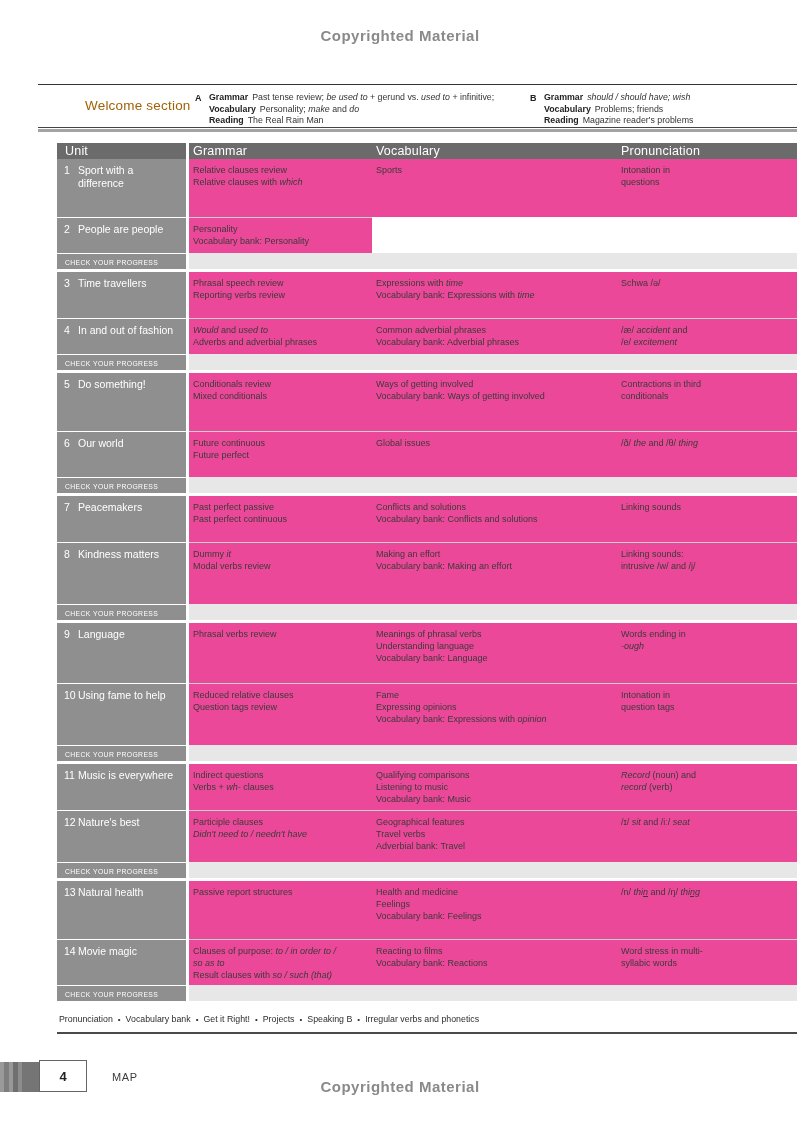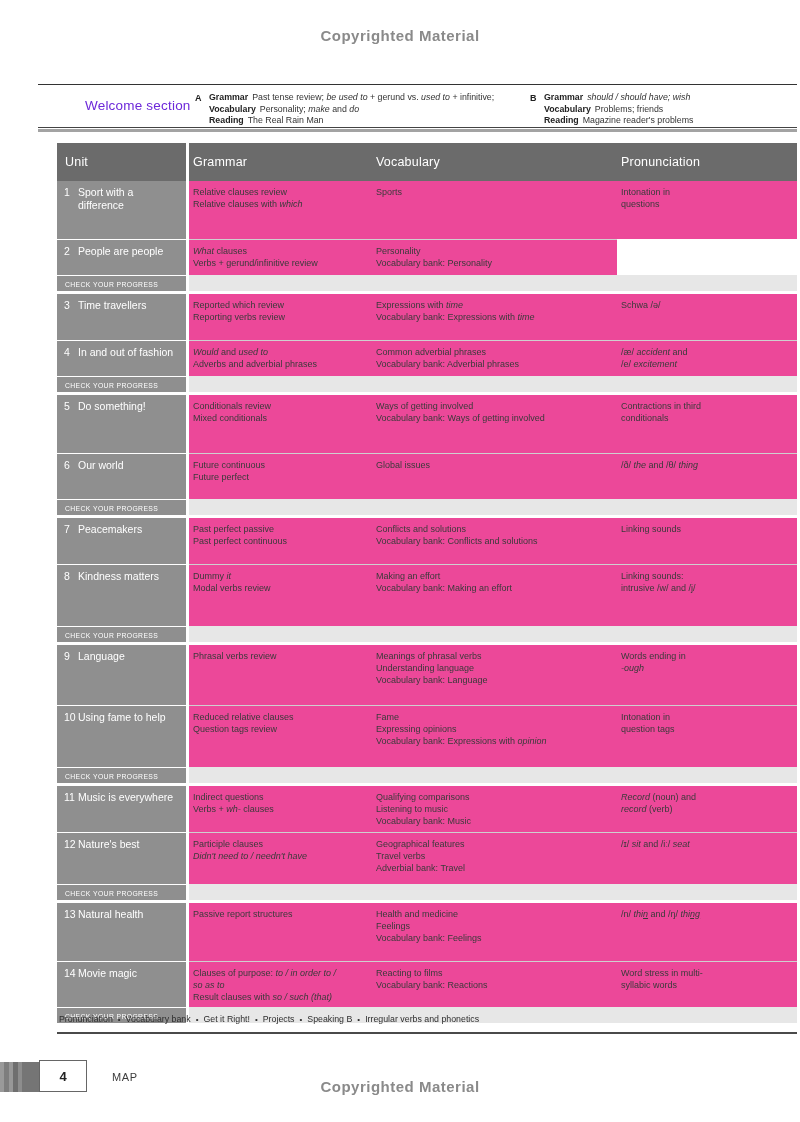"Welcome section" .w-label { color: #6d28d9 -> #a16207 }
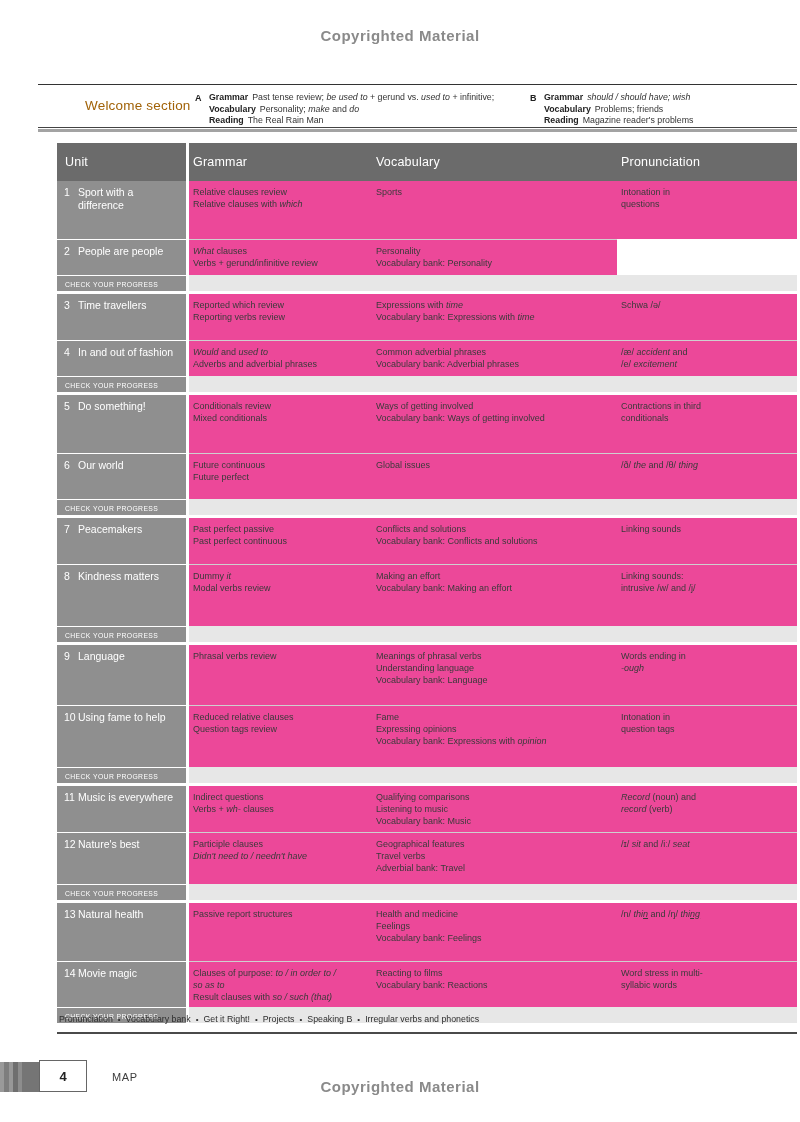"Unit" .thead { height: 38px -> 16px }
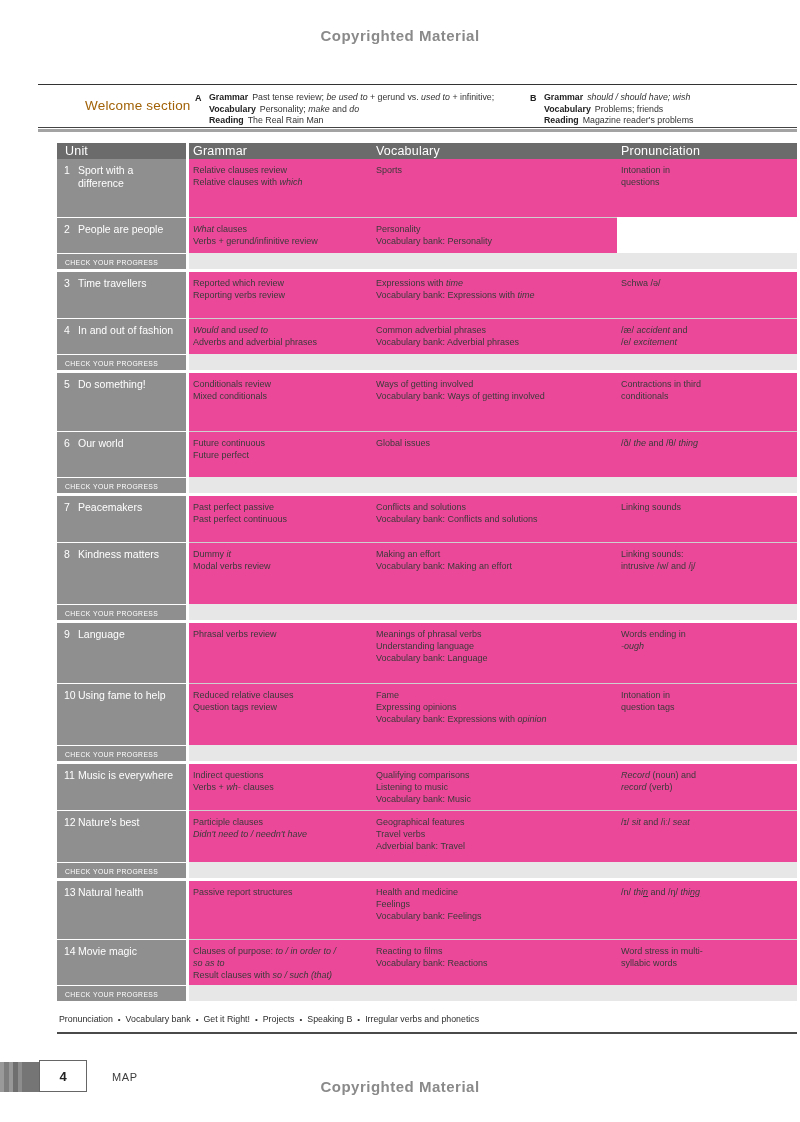"What clauses" div.cc { html: <div> <div><i>What</i> clauses</div> <div>Verbs + gerund/infinitive review</div> </div> -> none }
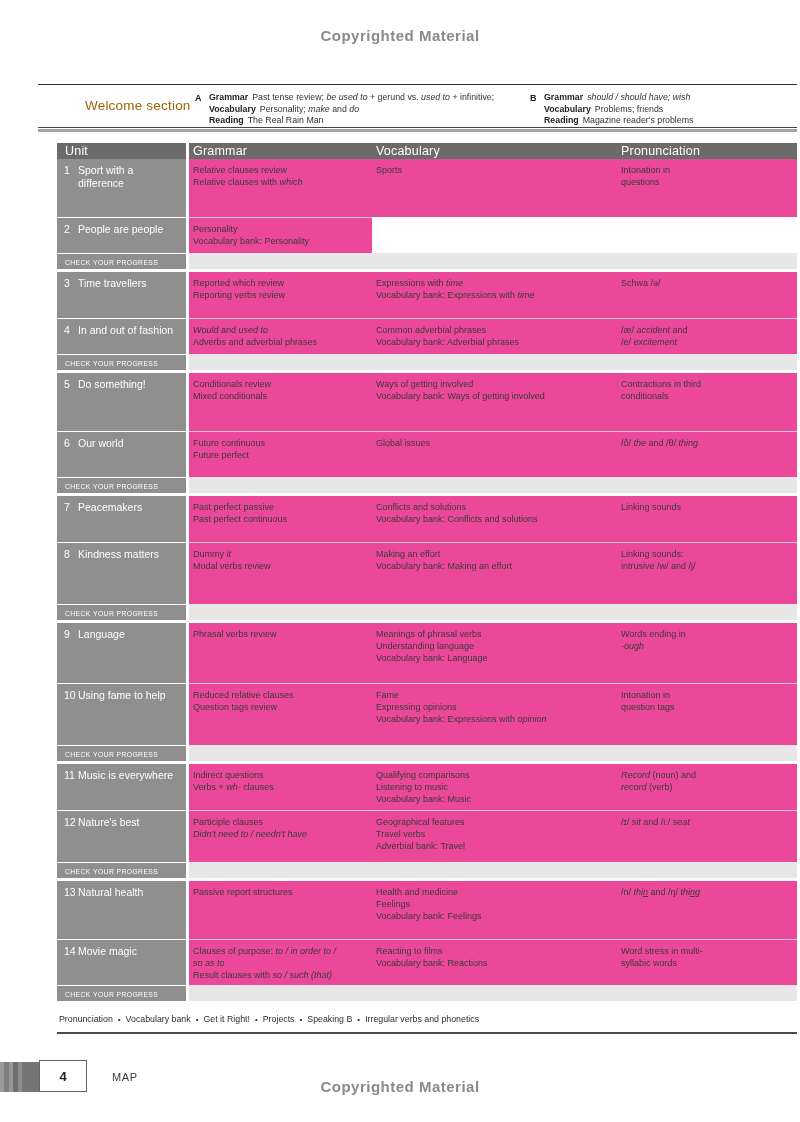"Reported which review" div { text: Reported which -> Phrasal speech }
